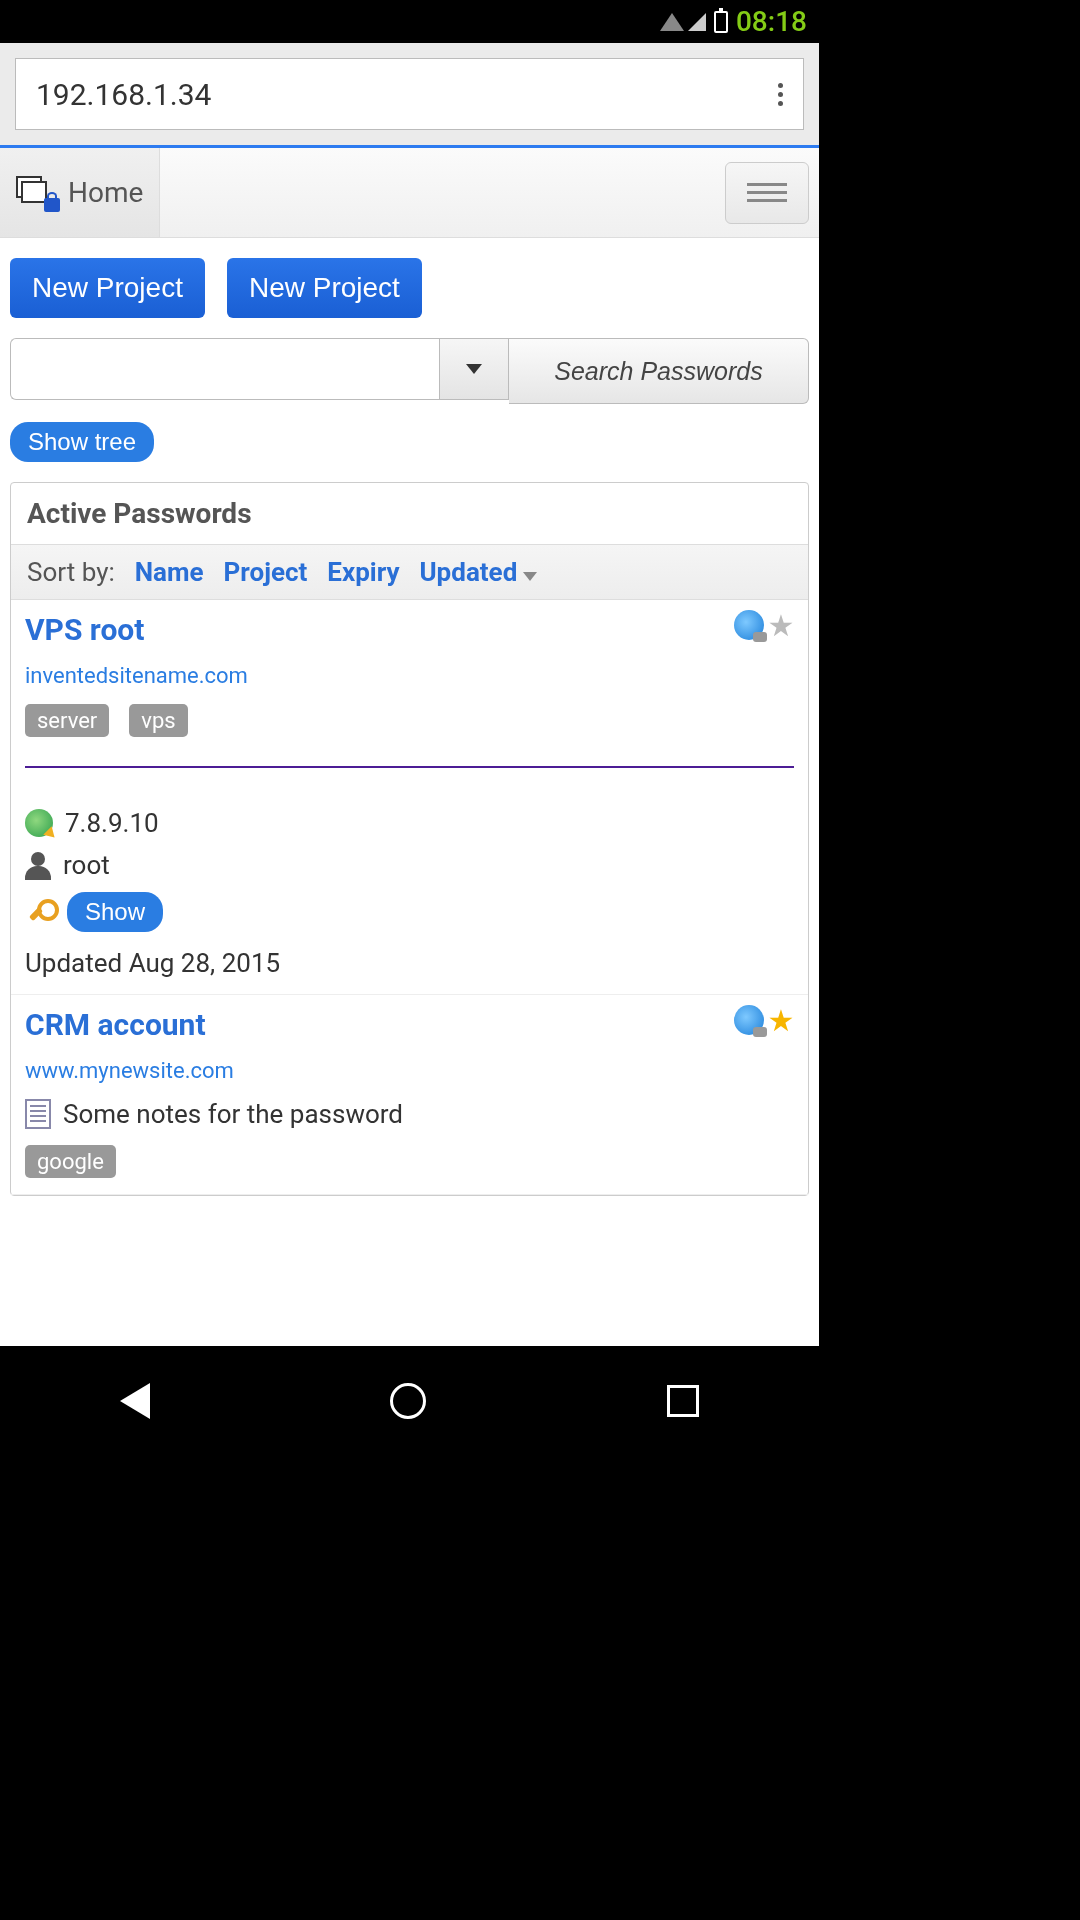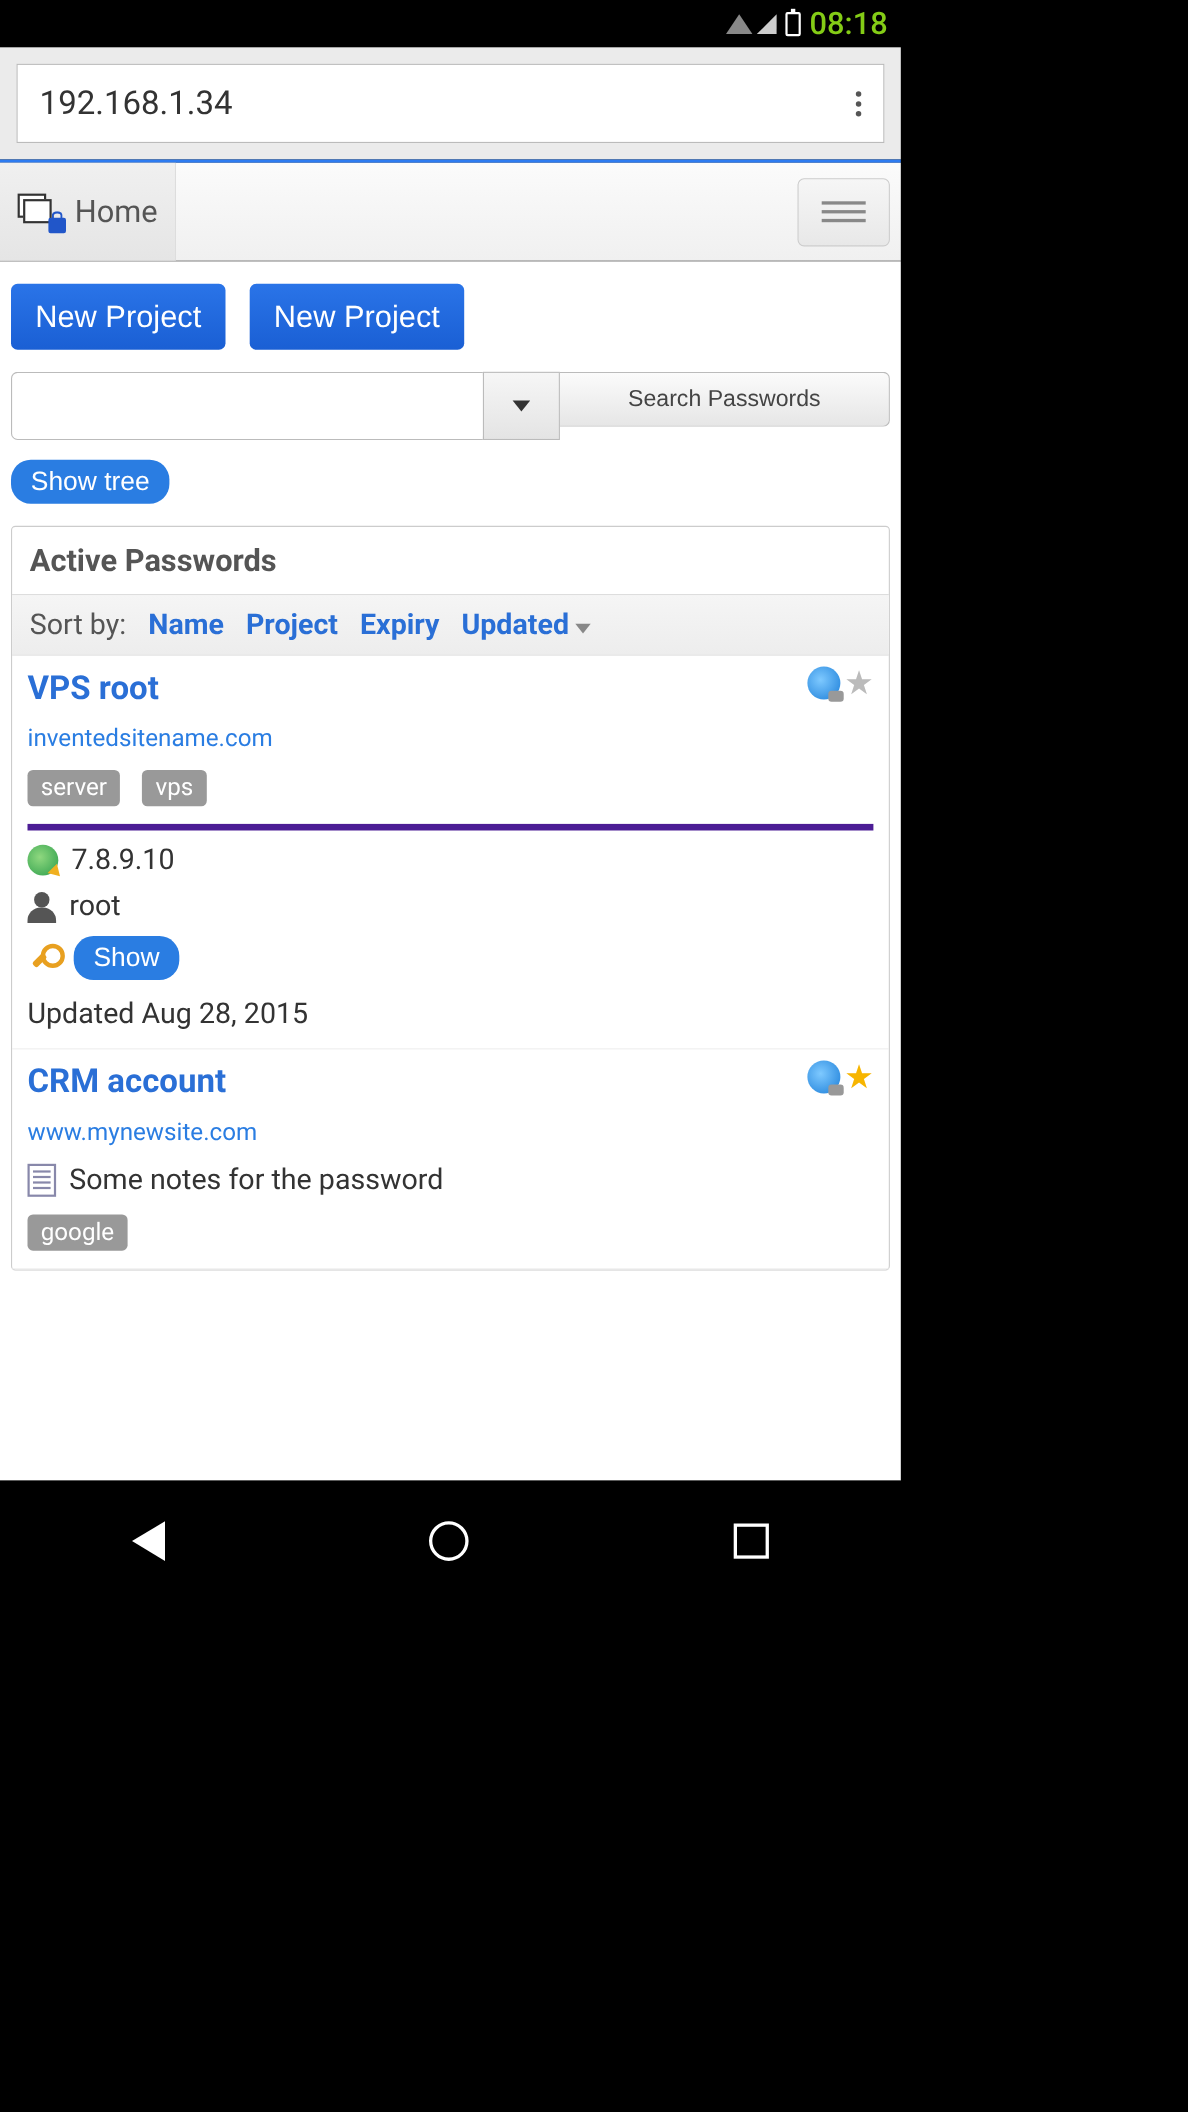"Search Passwords" .search-btn { font-size: 21px -> 25px; font-style: none -> italic; height: 50px -> 66px }
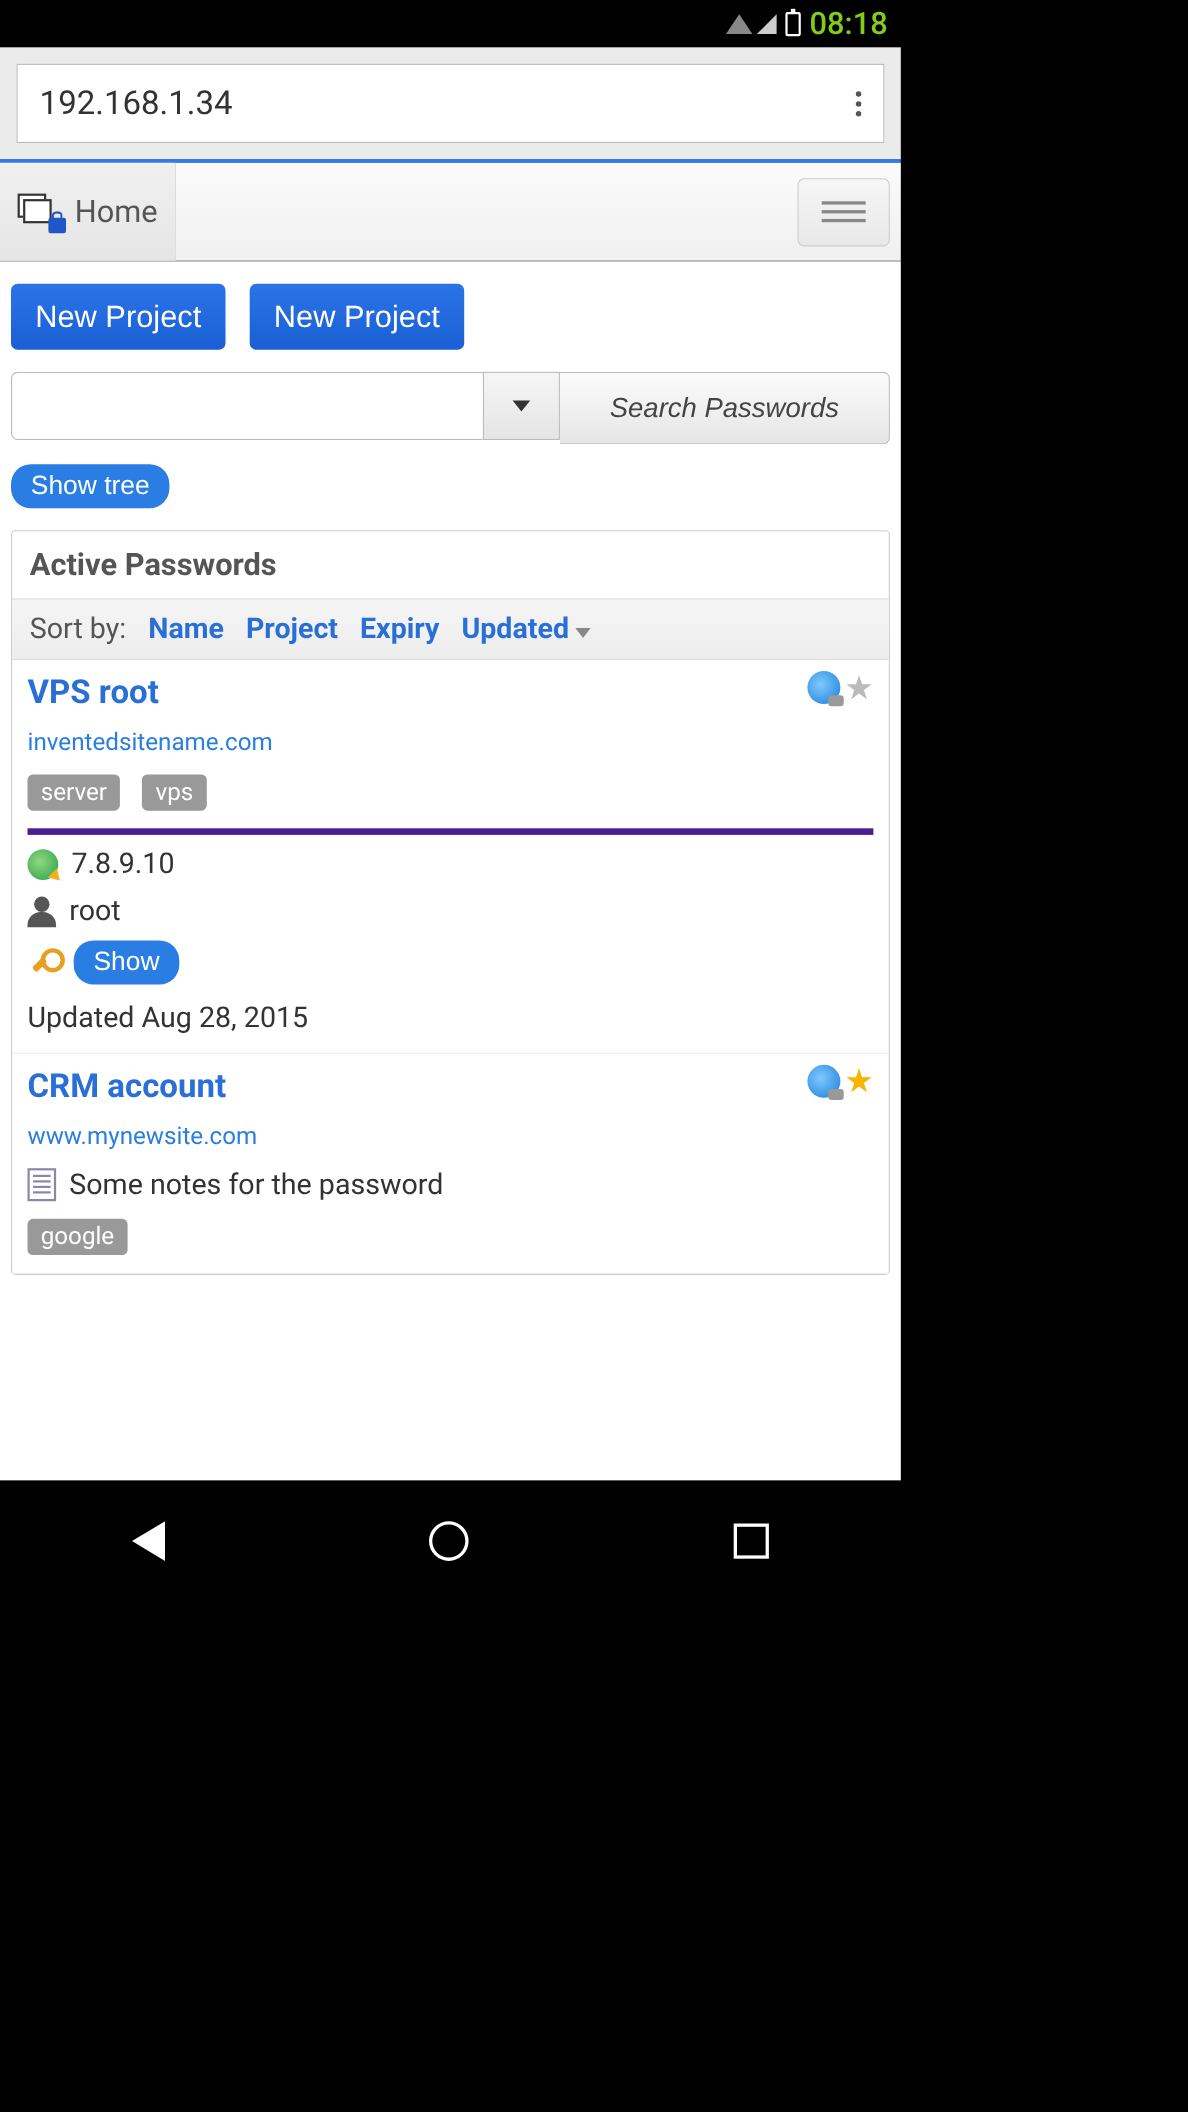"7.8.9.10" .detail-section { border-top: 6px solid #4c1d95 -> 2px solid #4c1d95; margin-top: 16px -> 29px; padding-top: 0 -> 28px }
